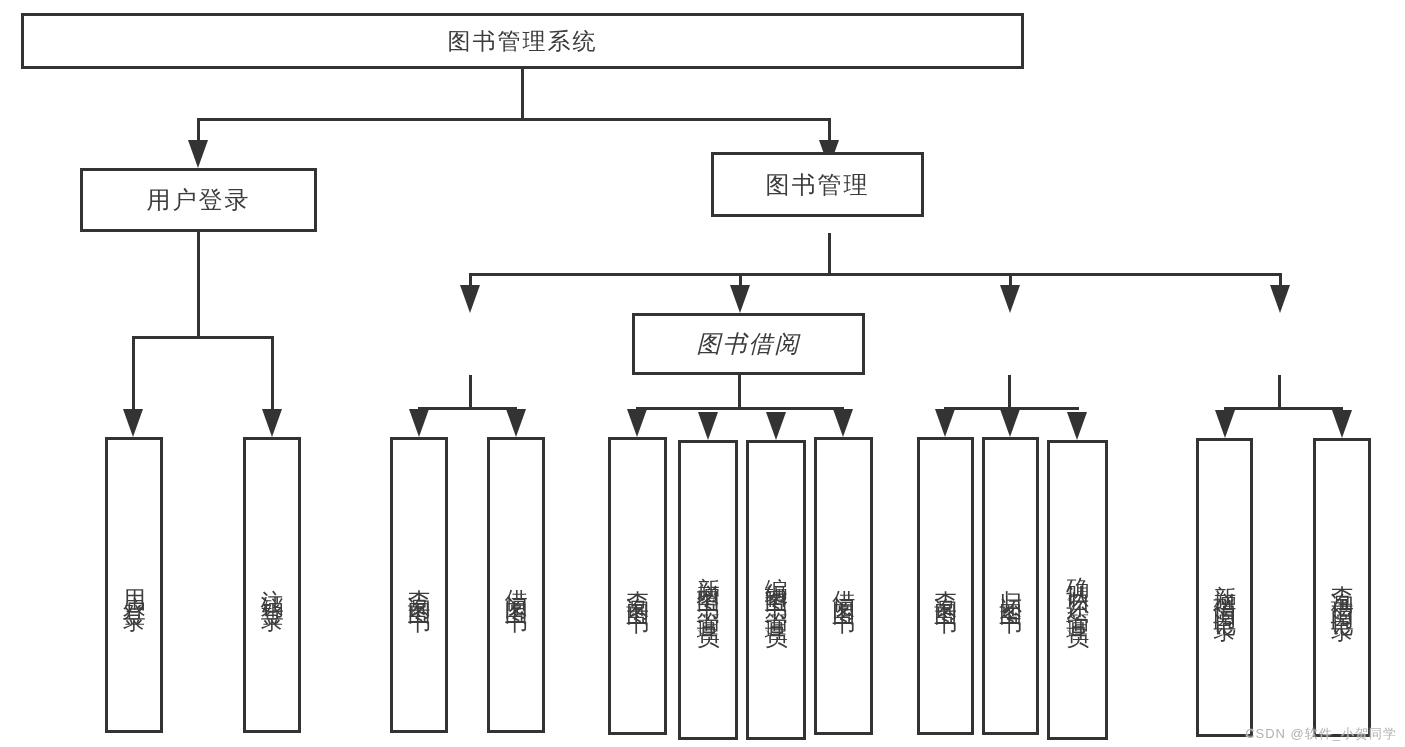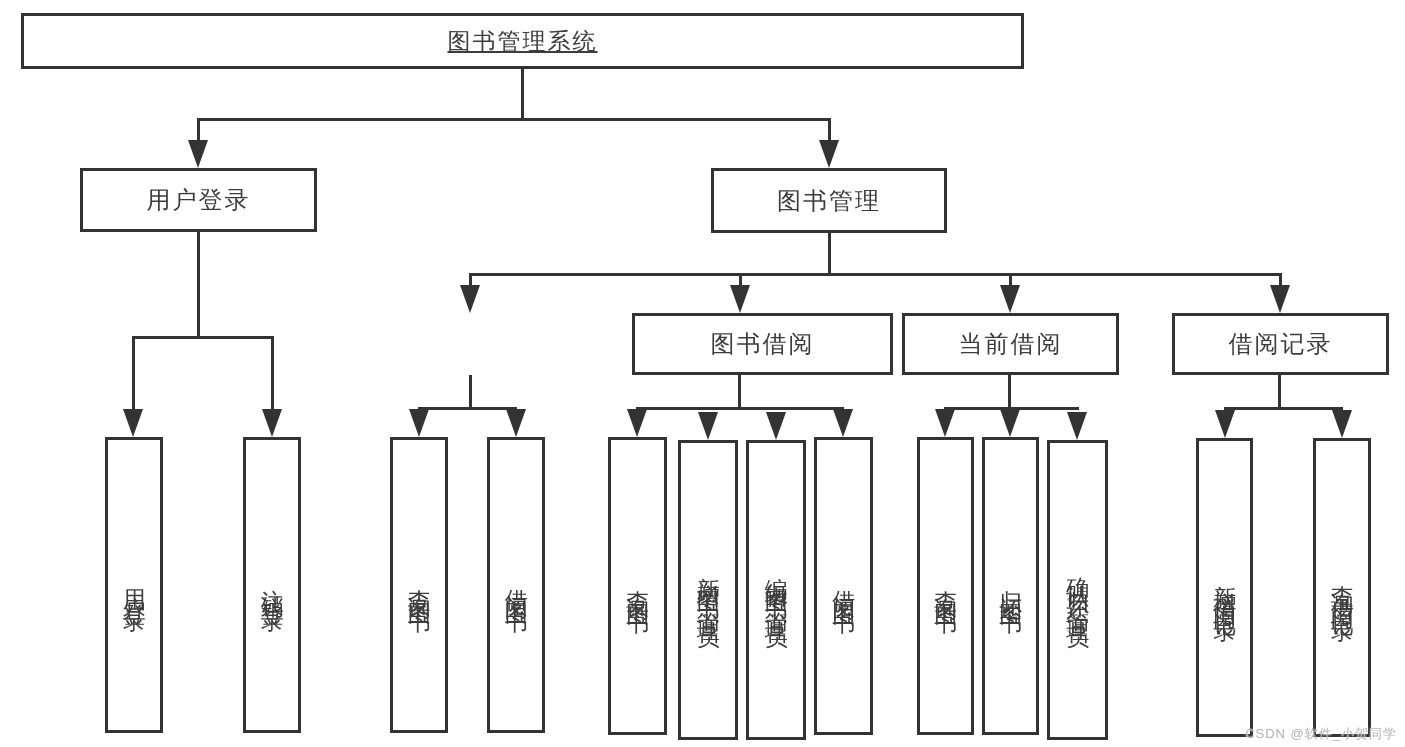"图书管理系统" div.box { text-decoration: underline -> none }
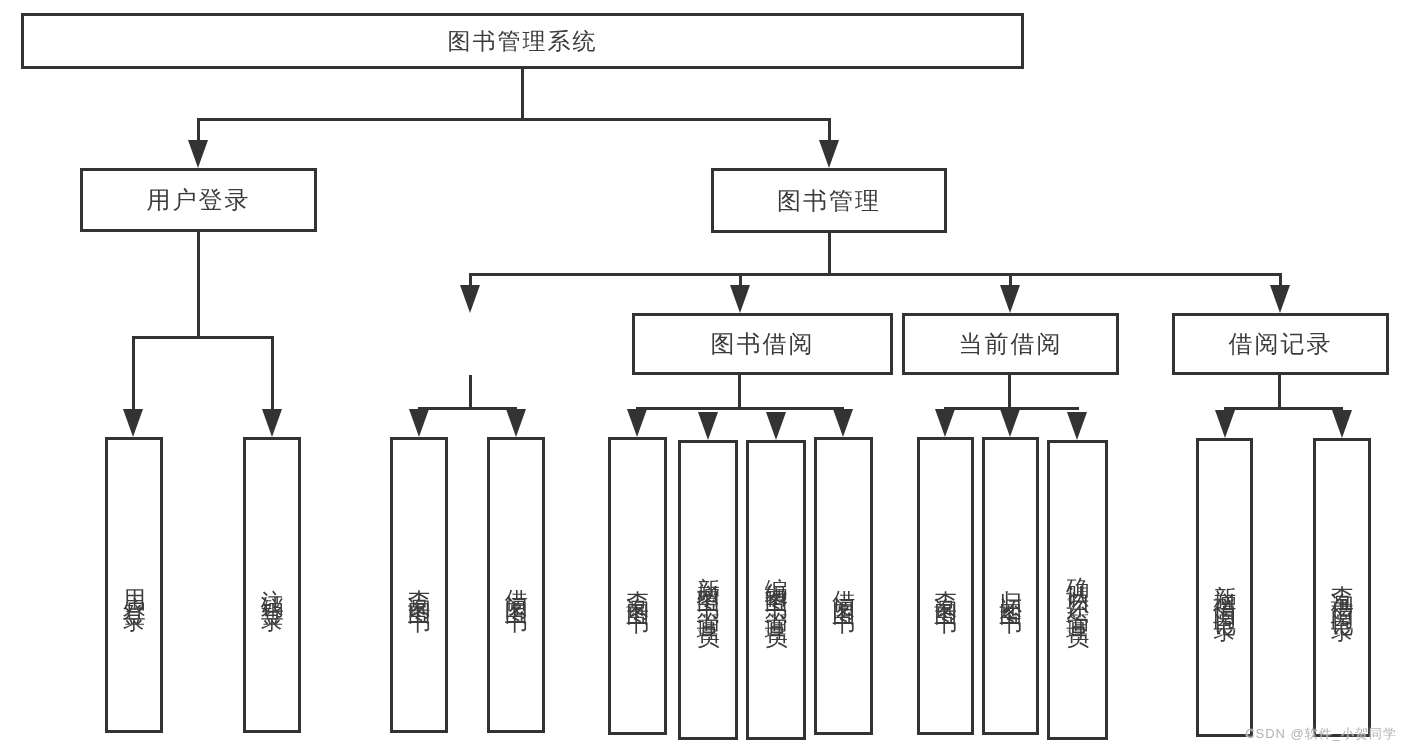"图书管理" div.box { top: 168px -> 152px; width: 236px -> 213px }
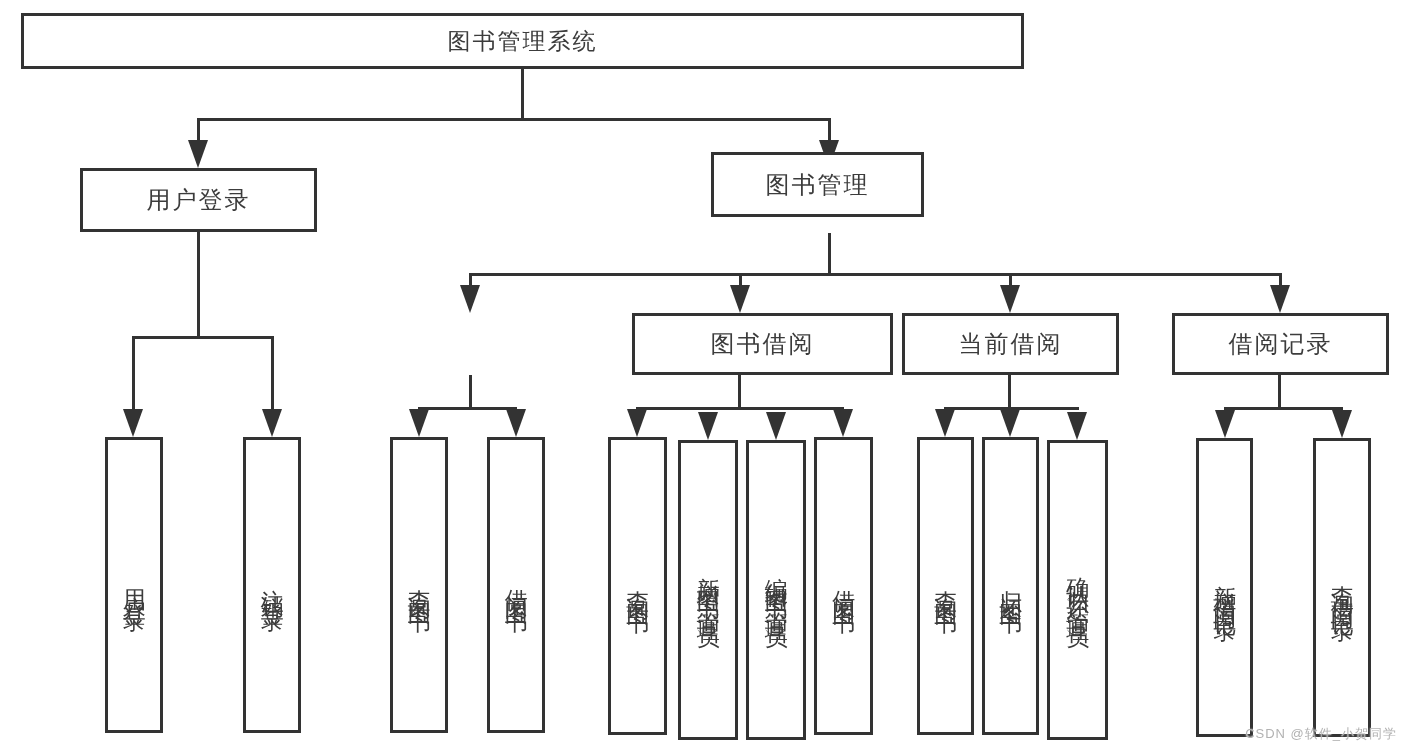"图书借阅" div.box { font-style: none -> italic; width: 261px -> 233px }
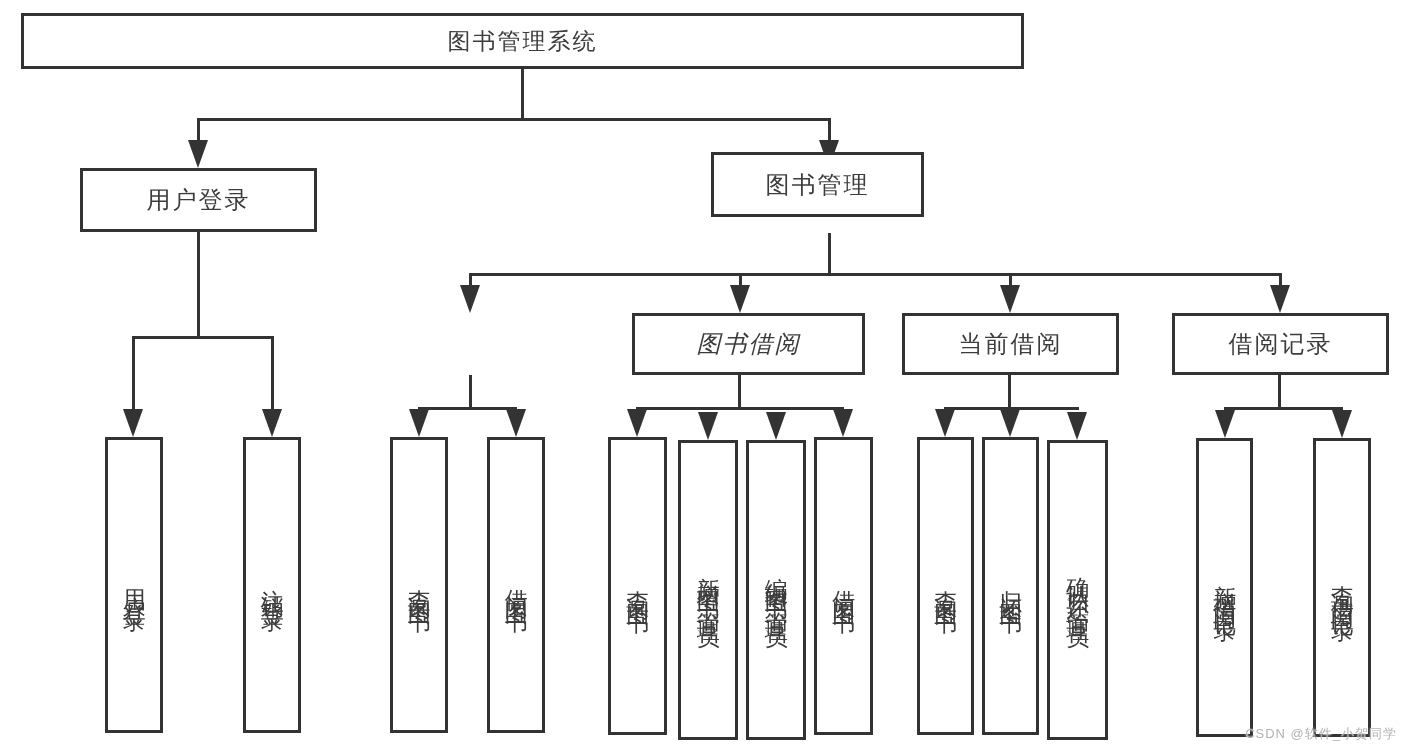"当前借阅" div.box { html: <div> <span>当前借阅</span> </div> -> none }
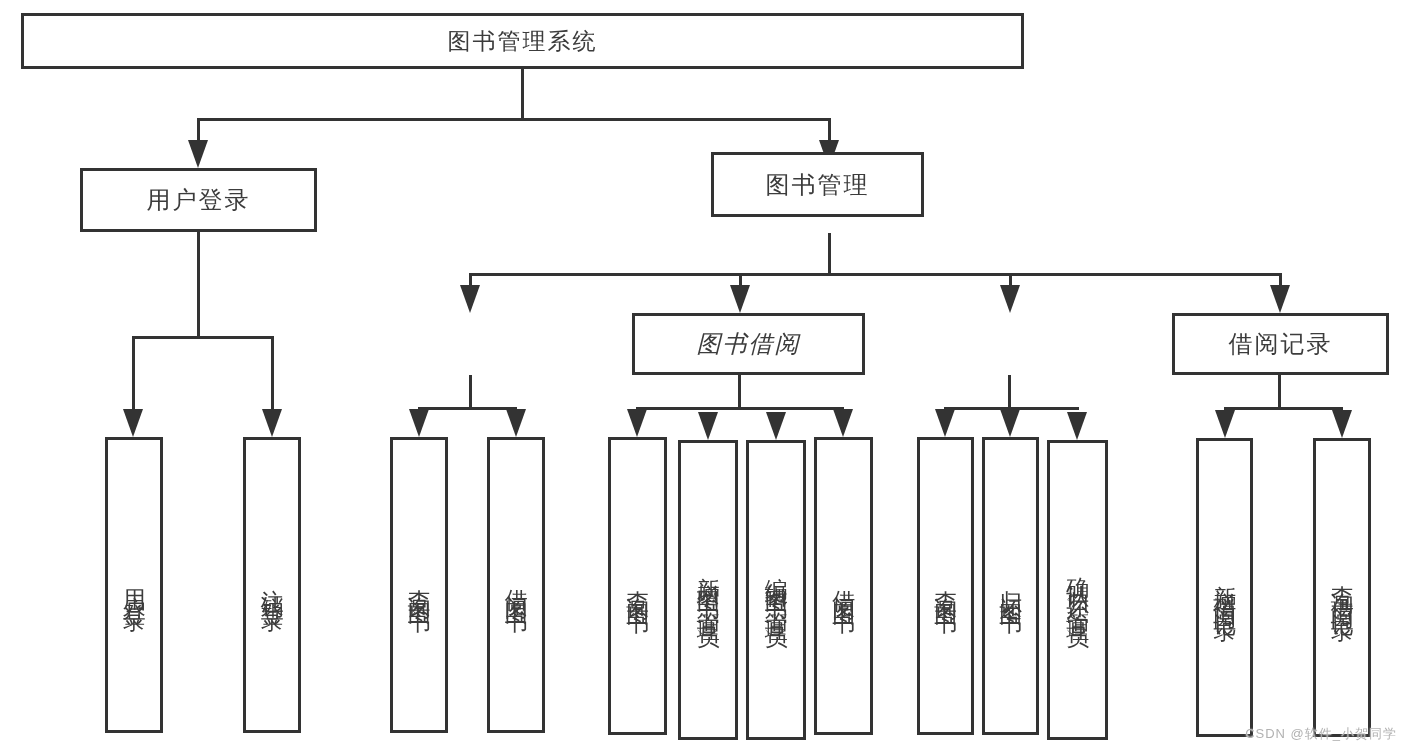"借阅记录" div.box { html: <div> <span>借阅记录</span> </div> -> none }
